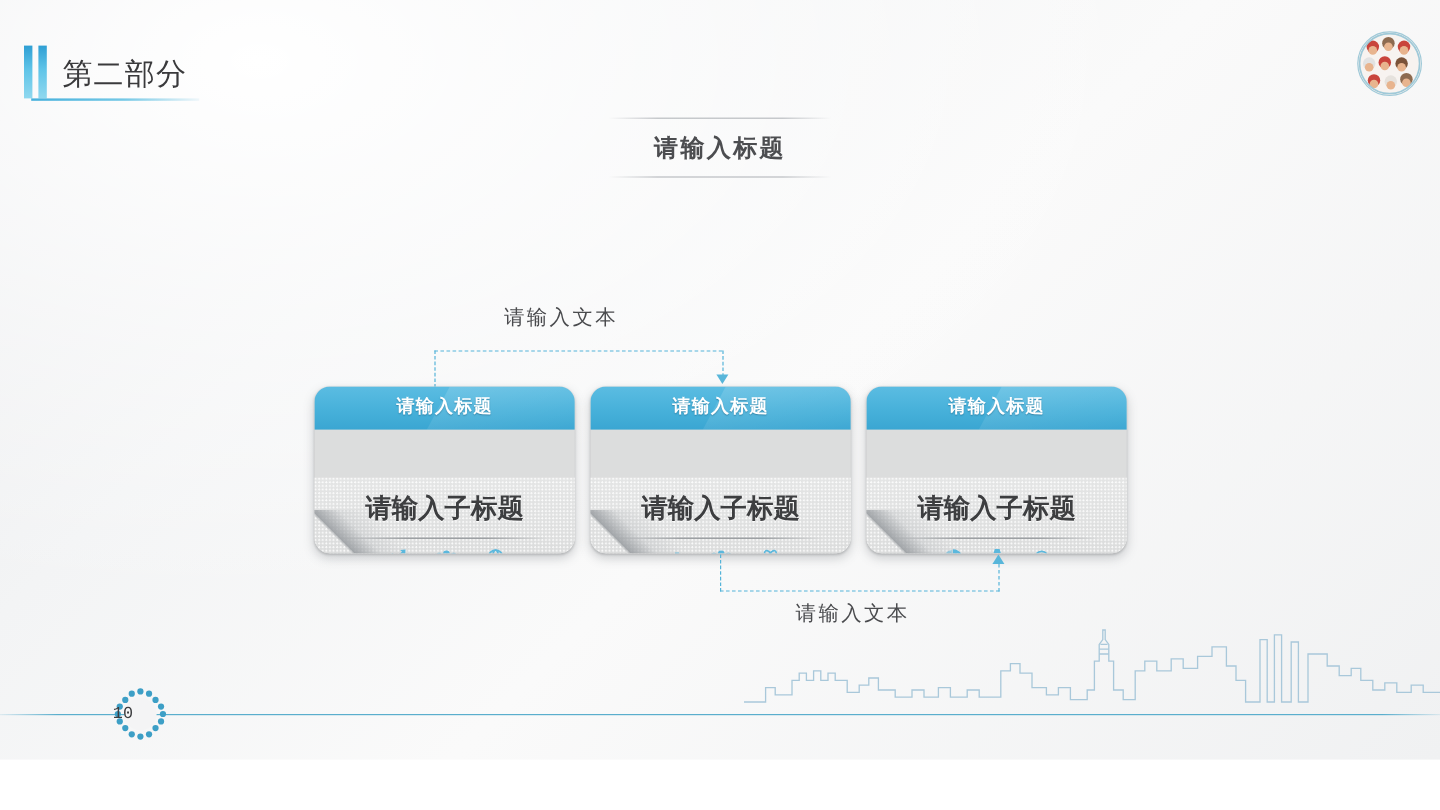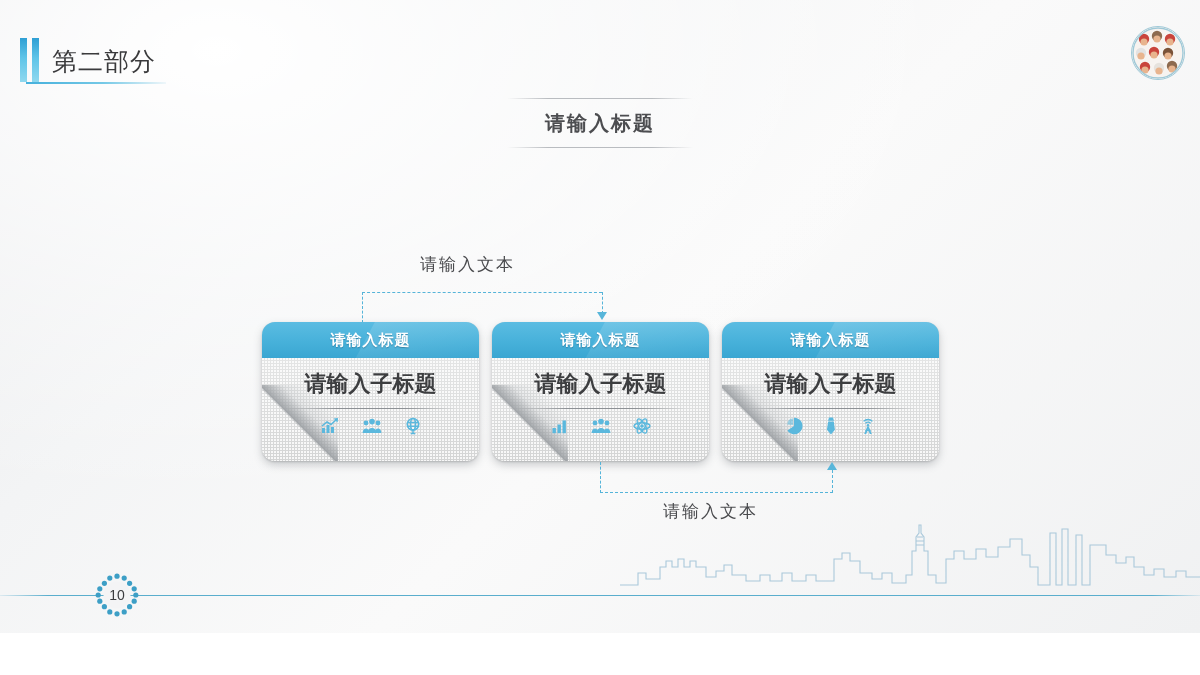"第二部分" #slide { font-family: none -> Liberation Mono, monospace }
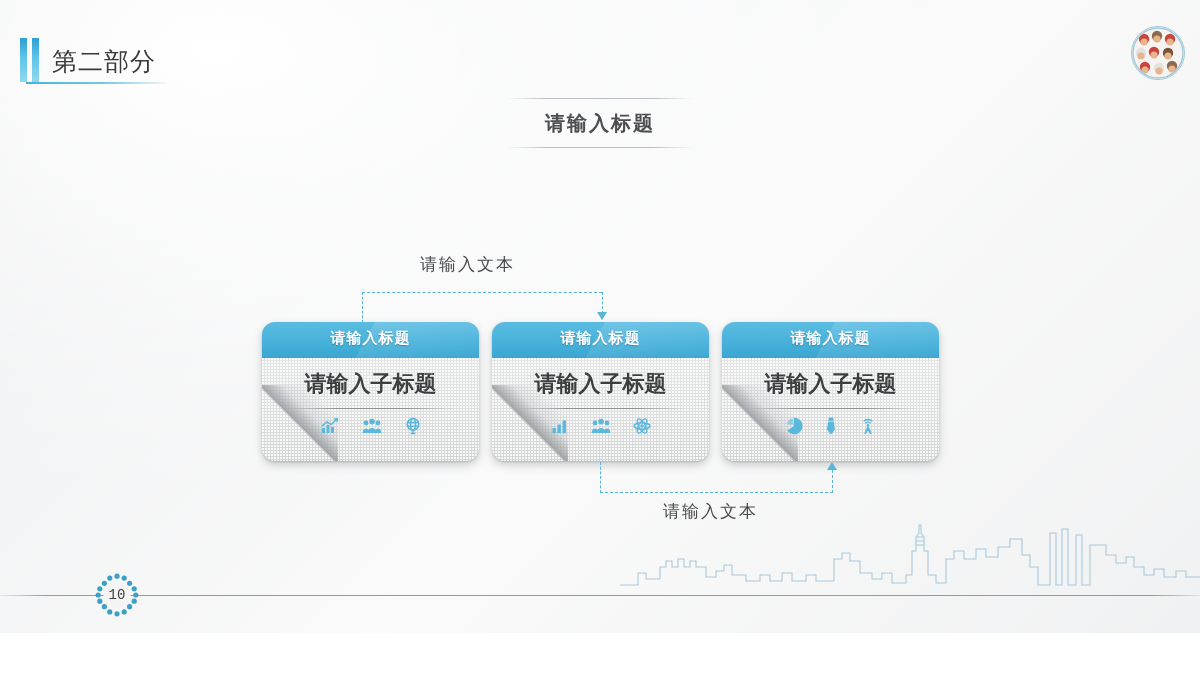"请输入子标题" .card-sub { margin-top: none -> 40px }
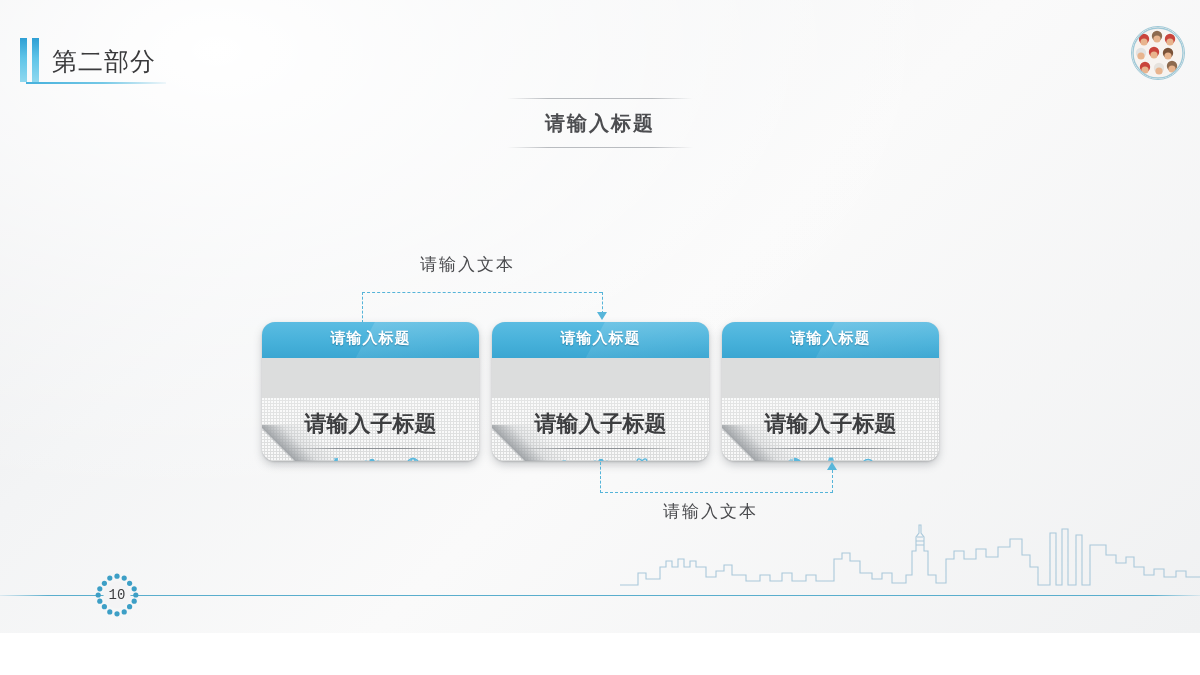"10" #page-number { text-align: center -> left }
